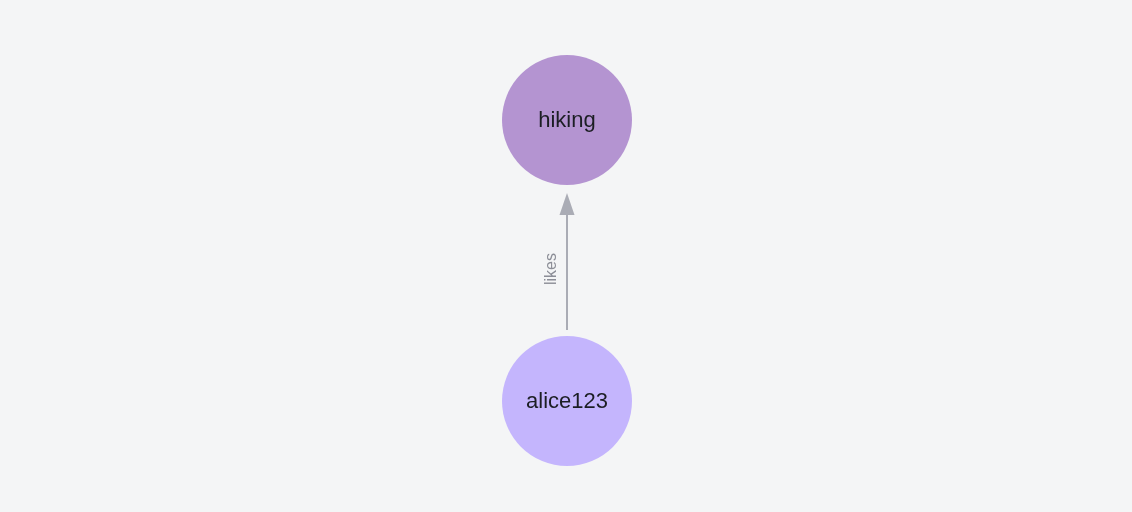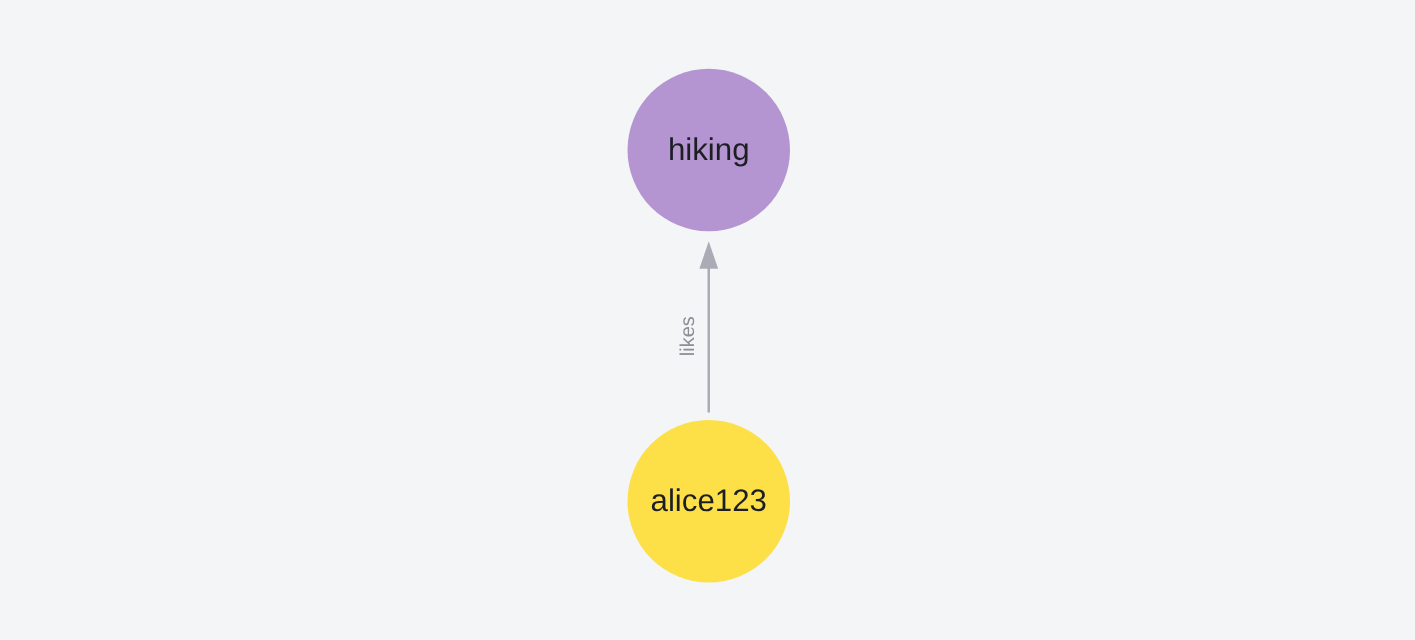"hiking" .node { font-size: 25px -> 22px }
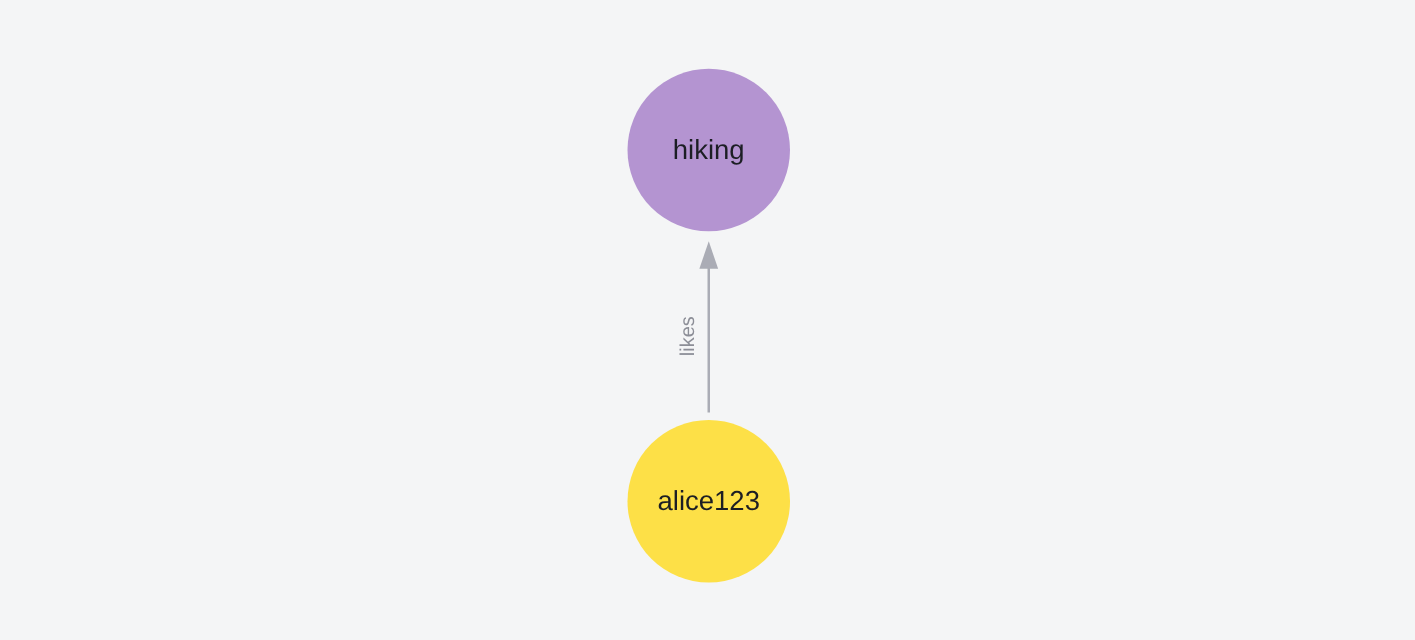"alice123" div.node { background: #fde047 -> #c4b5fd }
